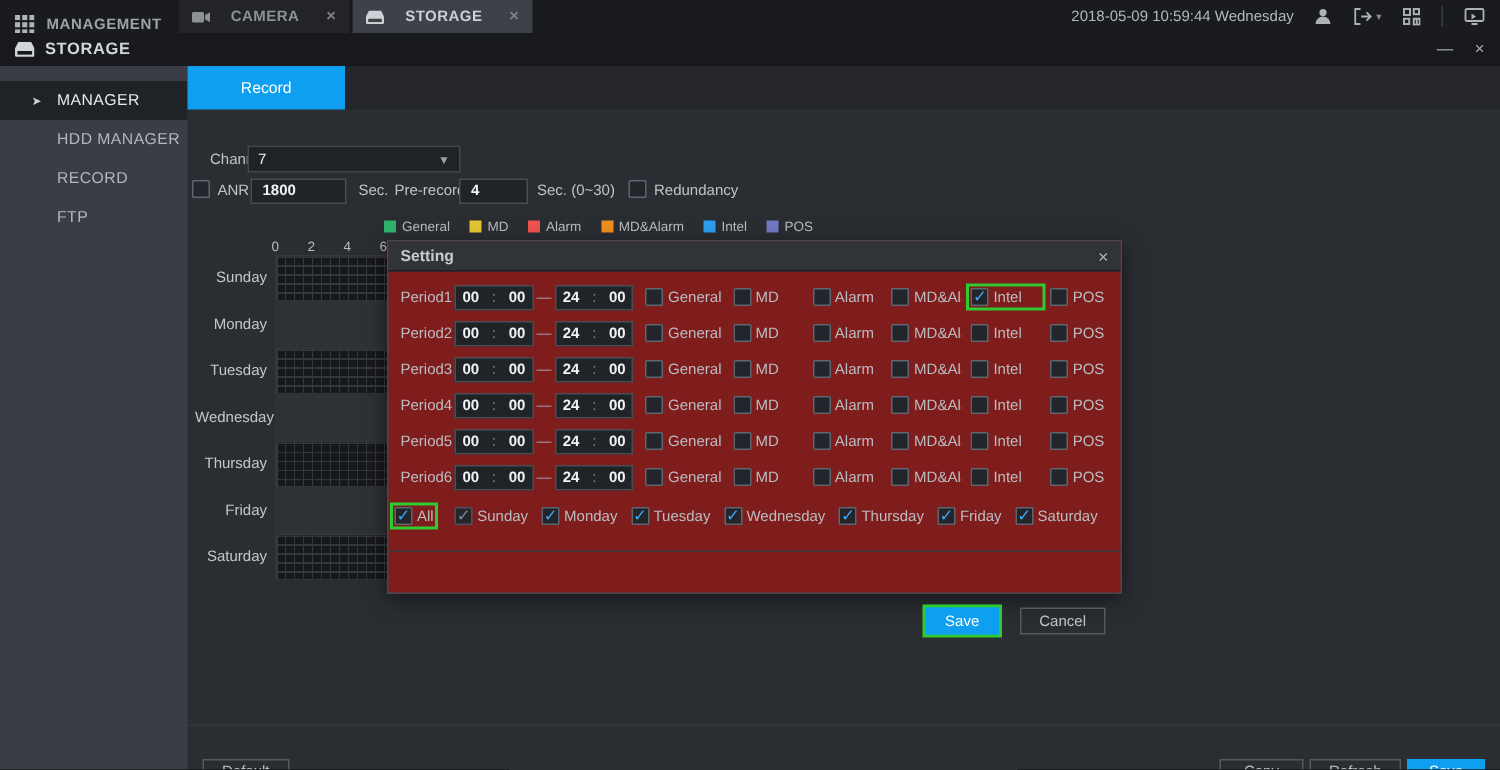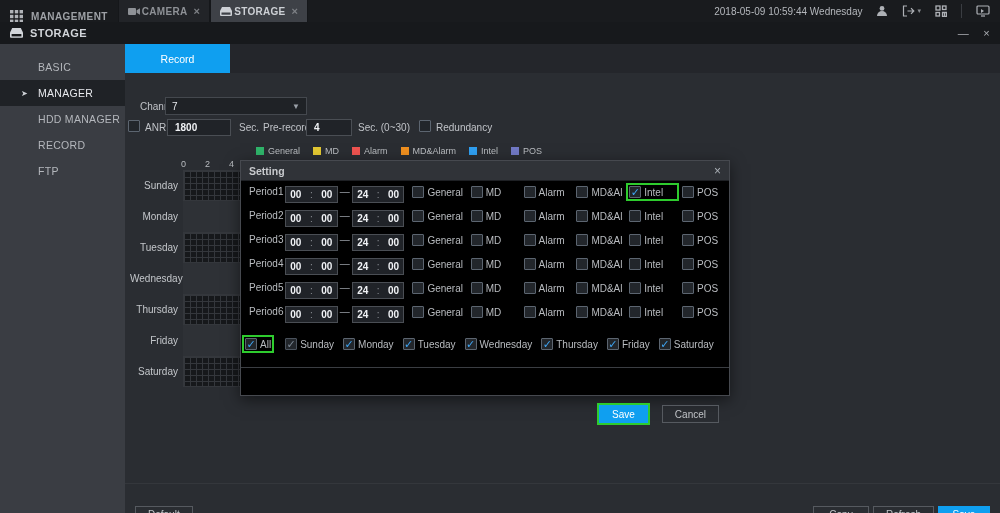"CAMERA" .tb-tab { gap: 2px -> 14px }
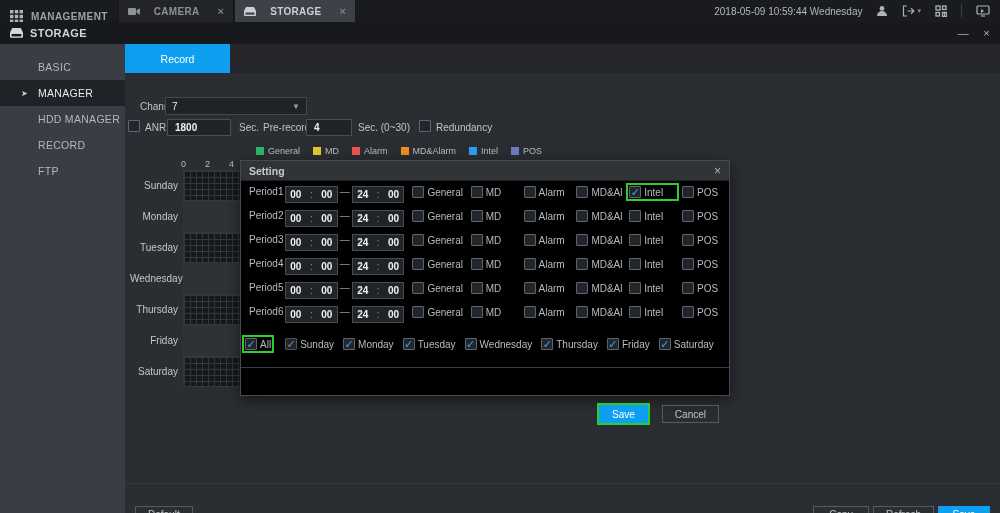"BASIC" div.side-item { html: <div> <span>BASIC</span> </div> -> none }
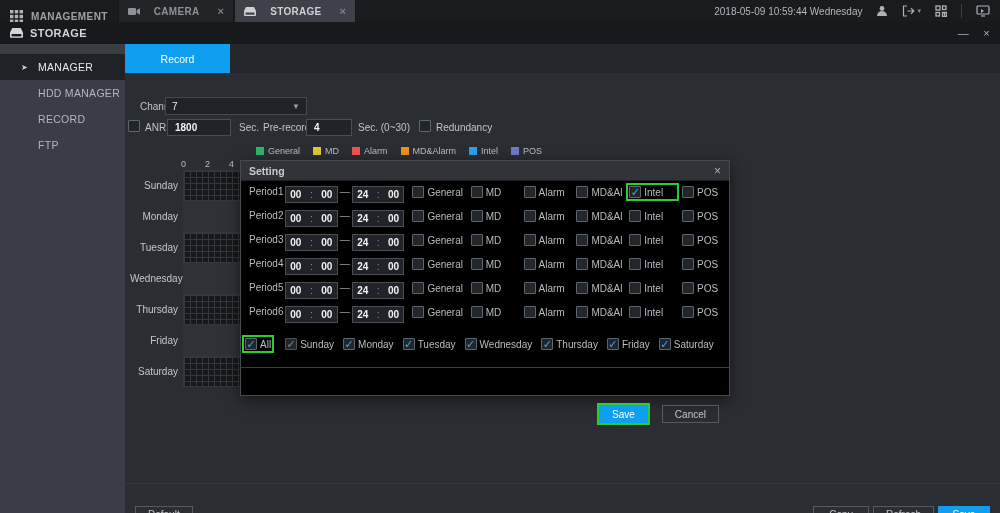"Setting" .dialog { background: #000000 -> #7f1d1d; left: 240px -> 258px }
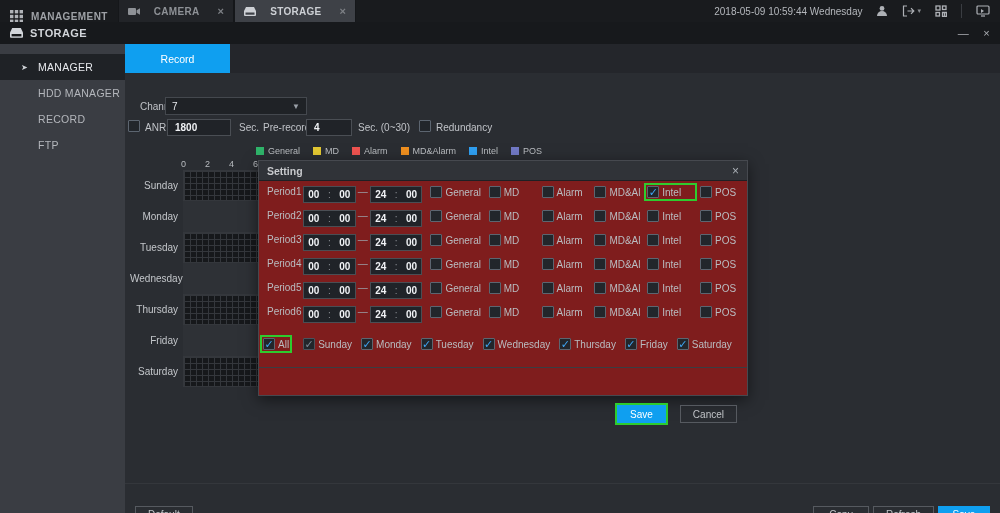"Period1" .p-row { align-items: flex-start -> center }
